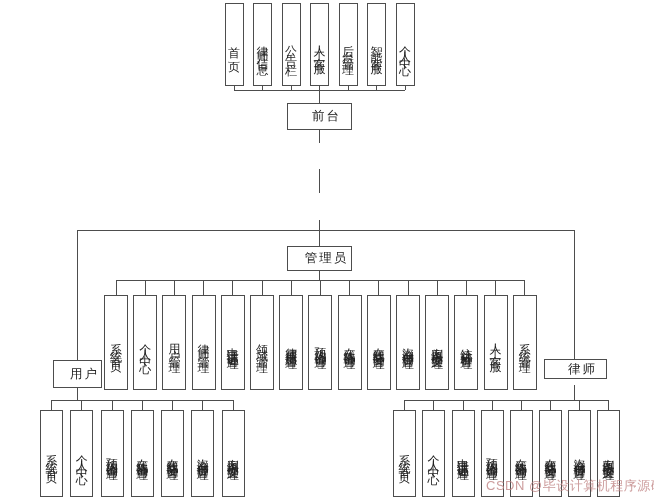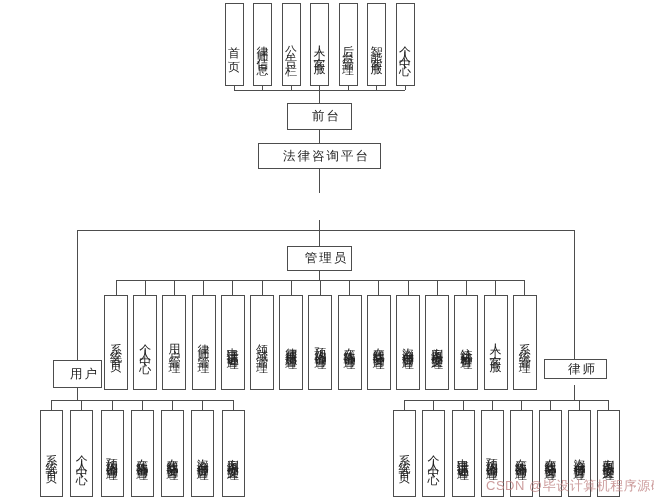"法律咨询平台" div.hb { html: <div>法律咨询平台</div> -> none }
